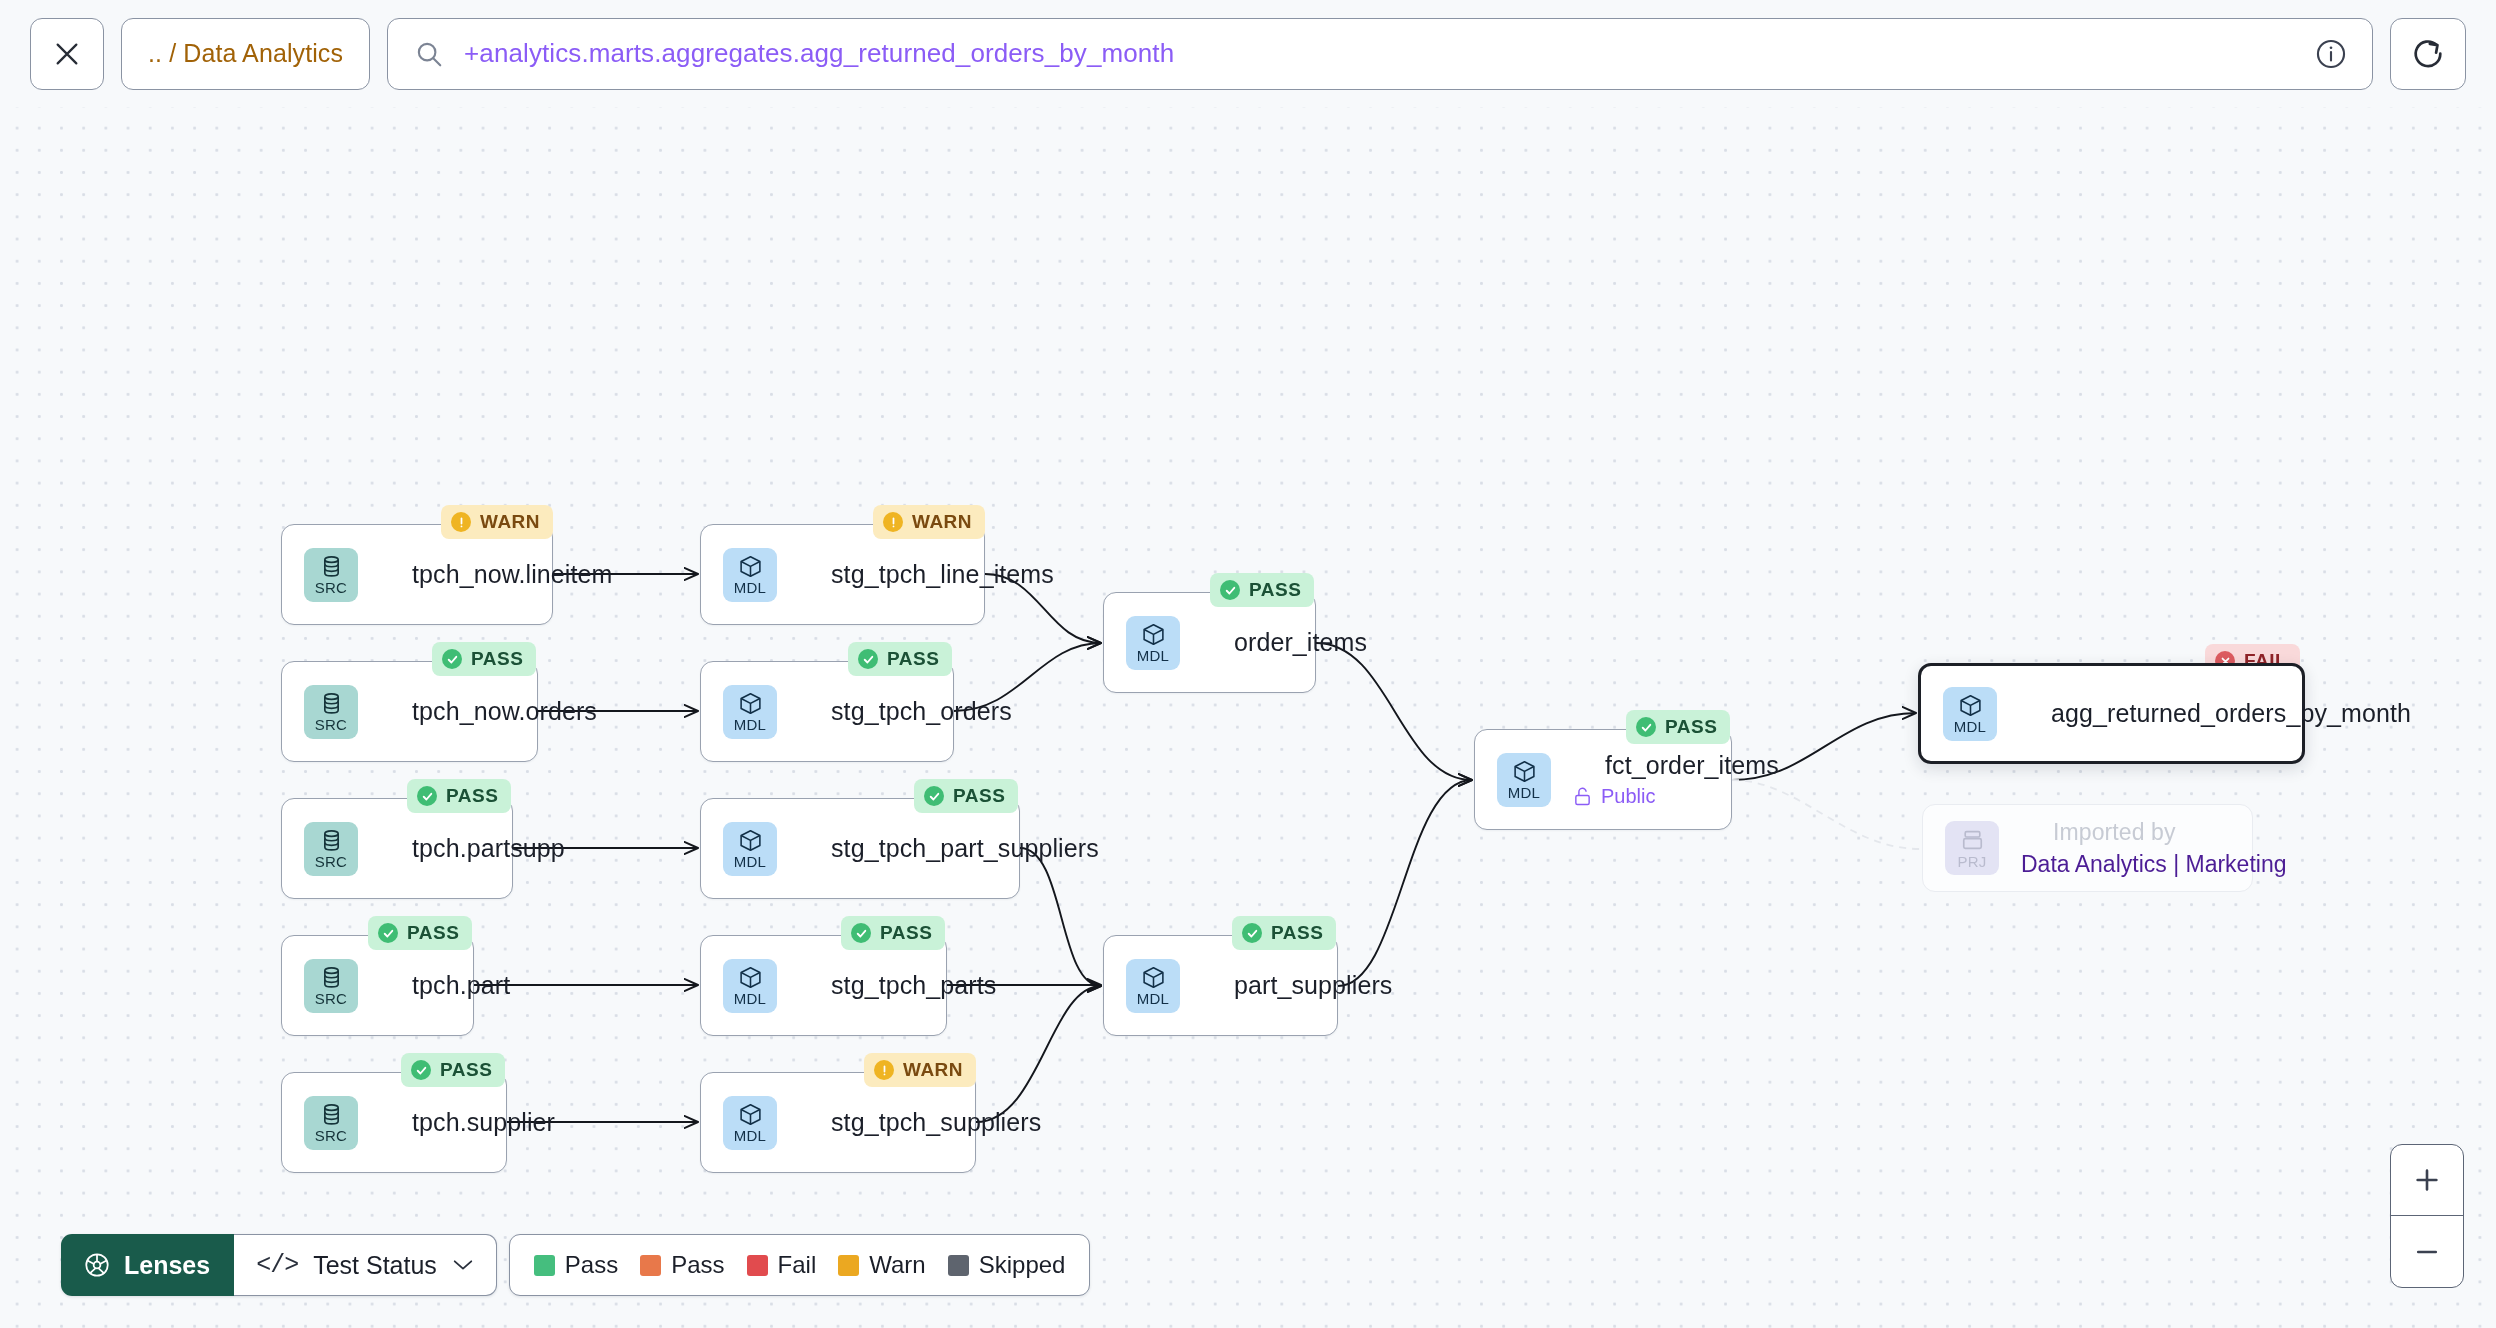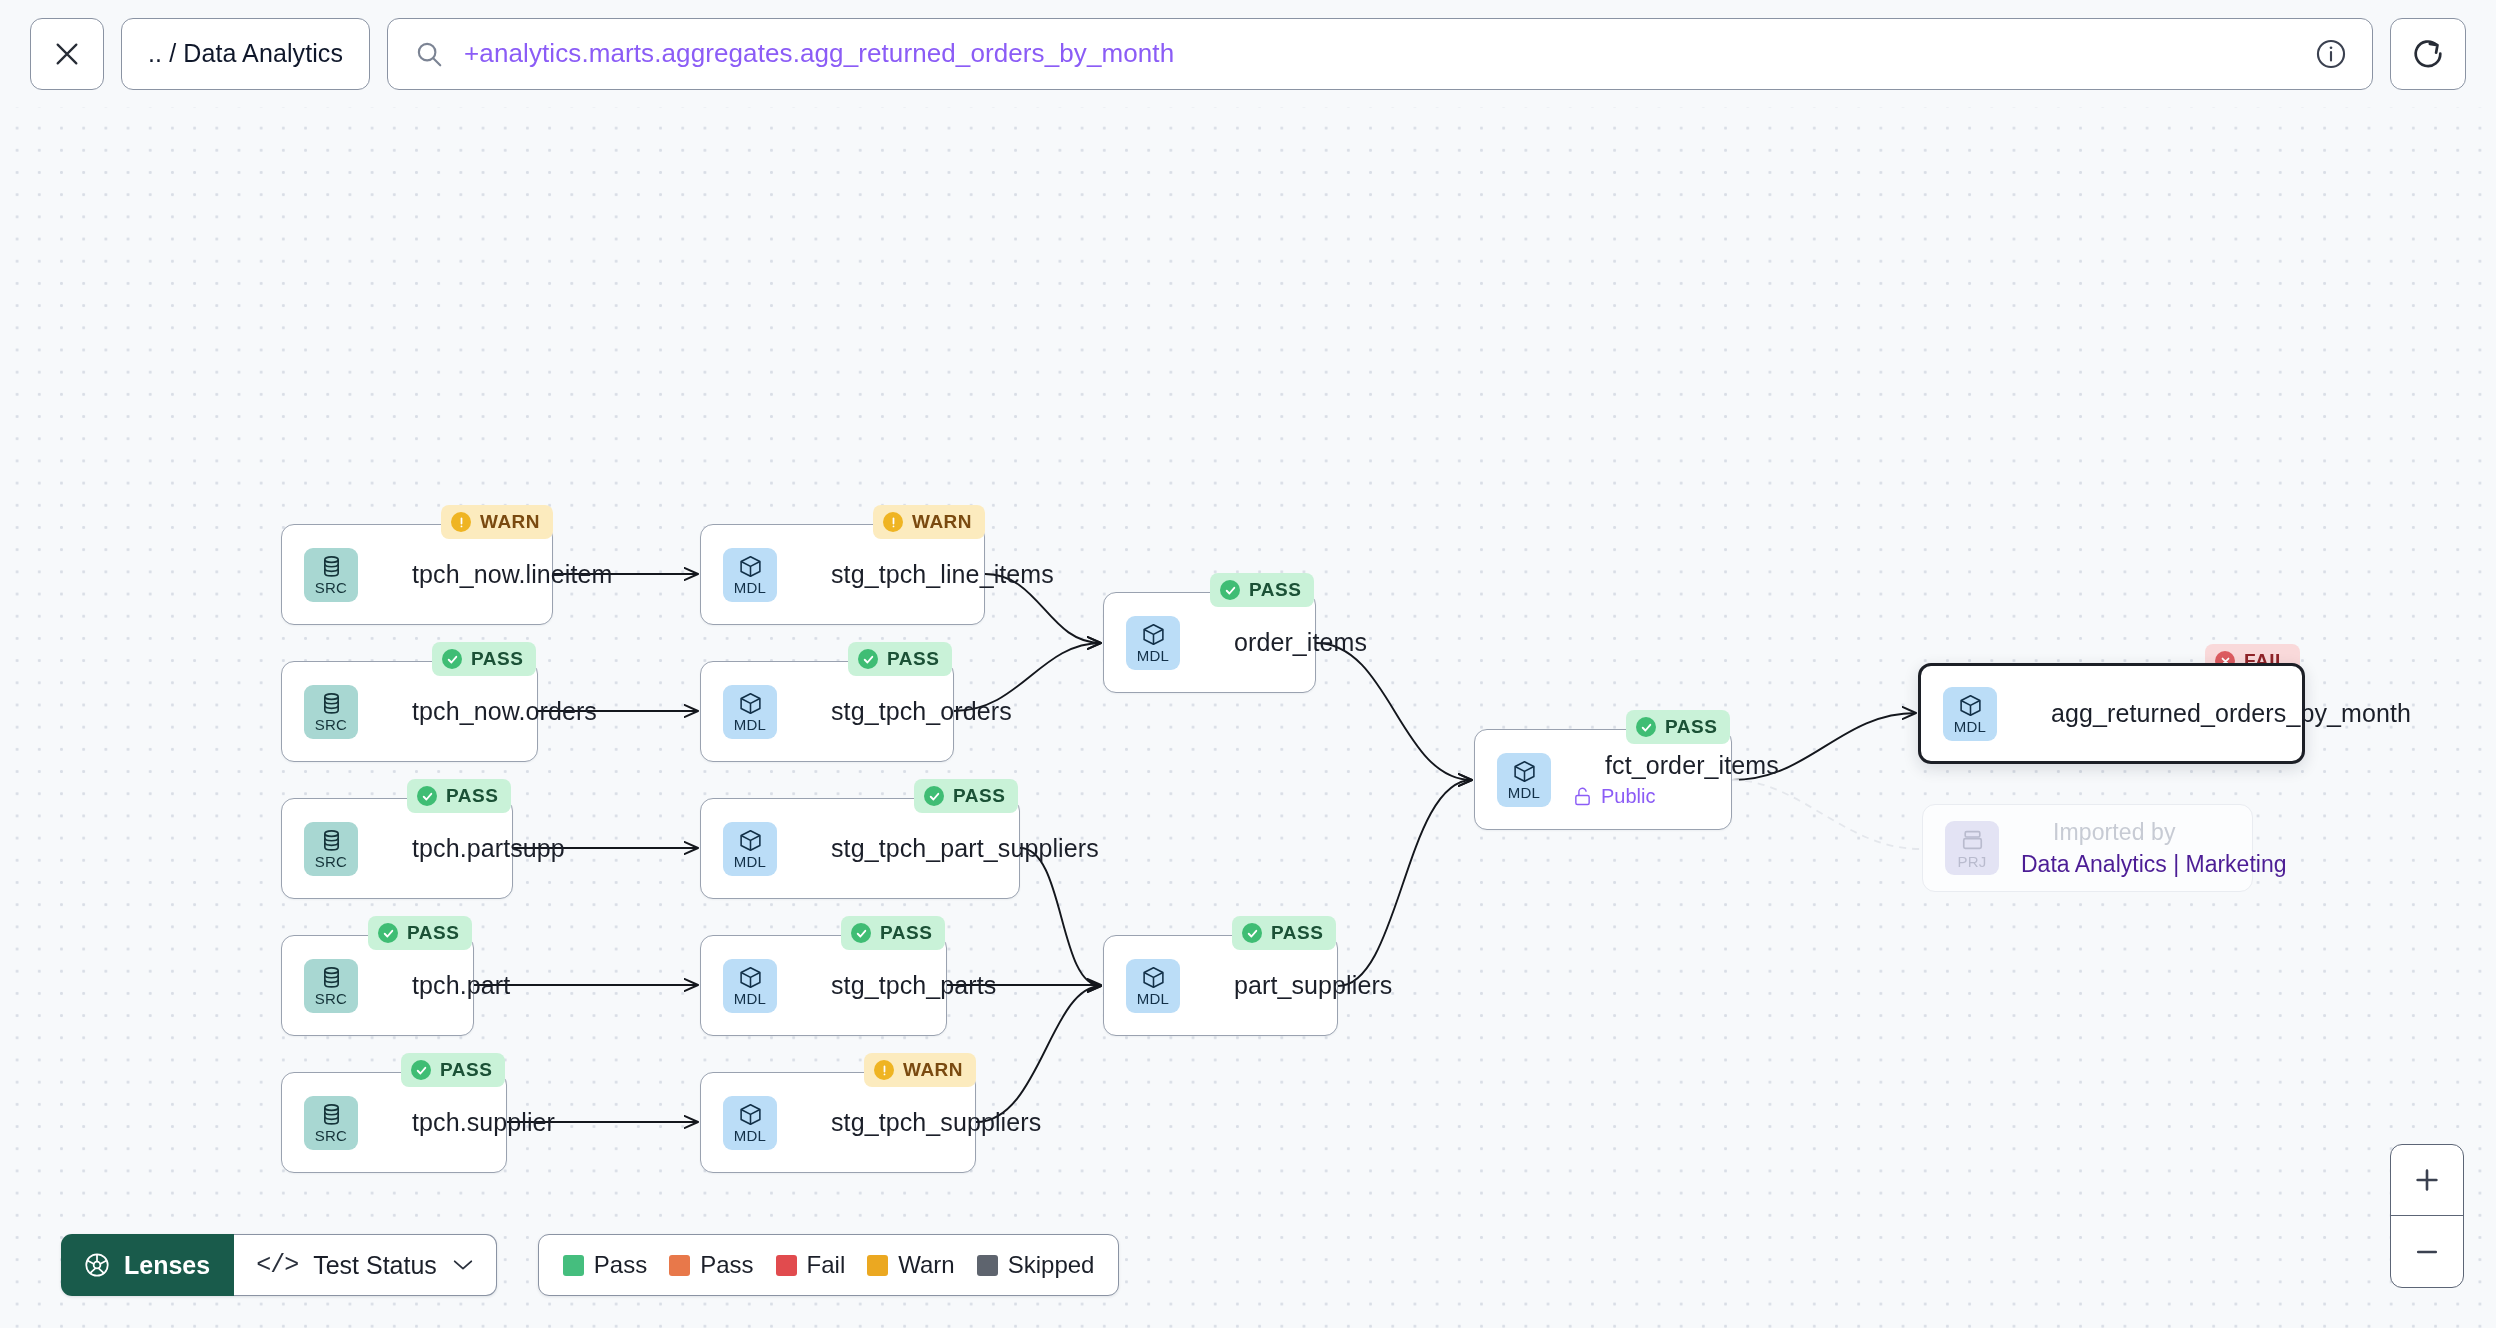".. / Data Analytics" #breadcrumb { color: #0f172a -> #a16207 }
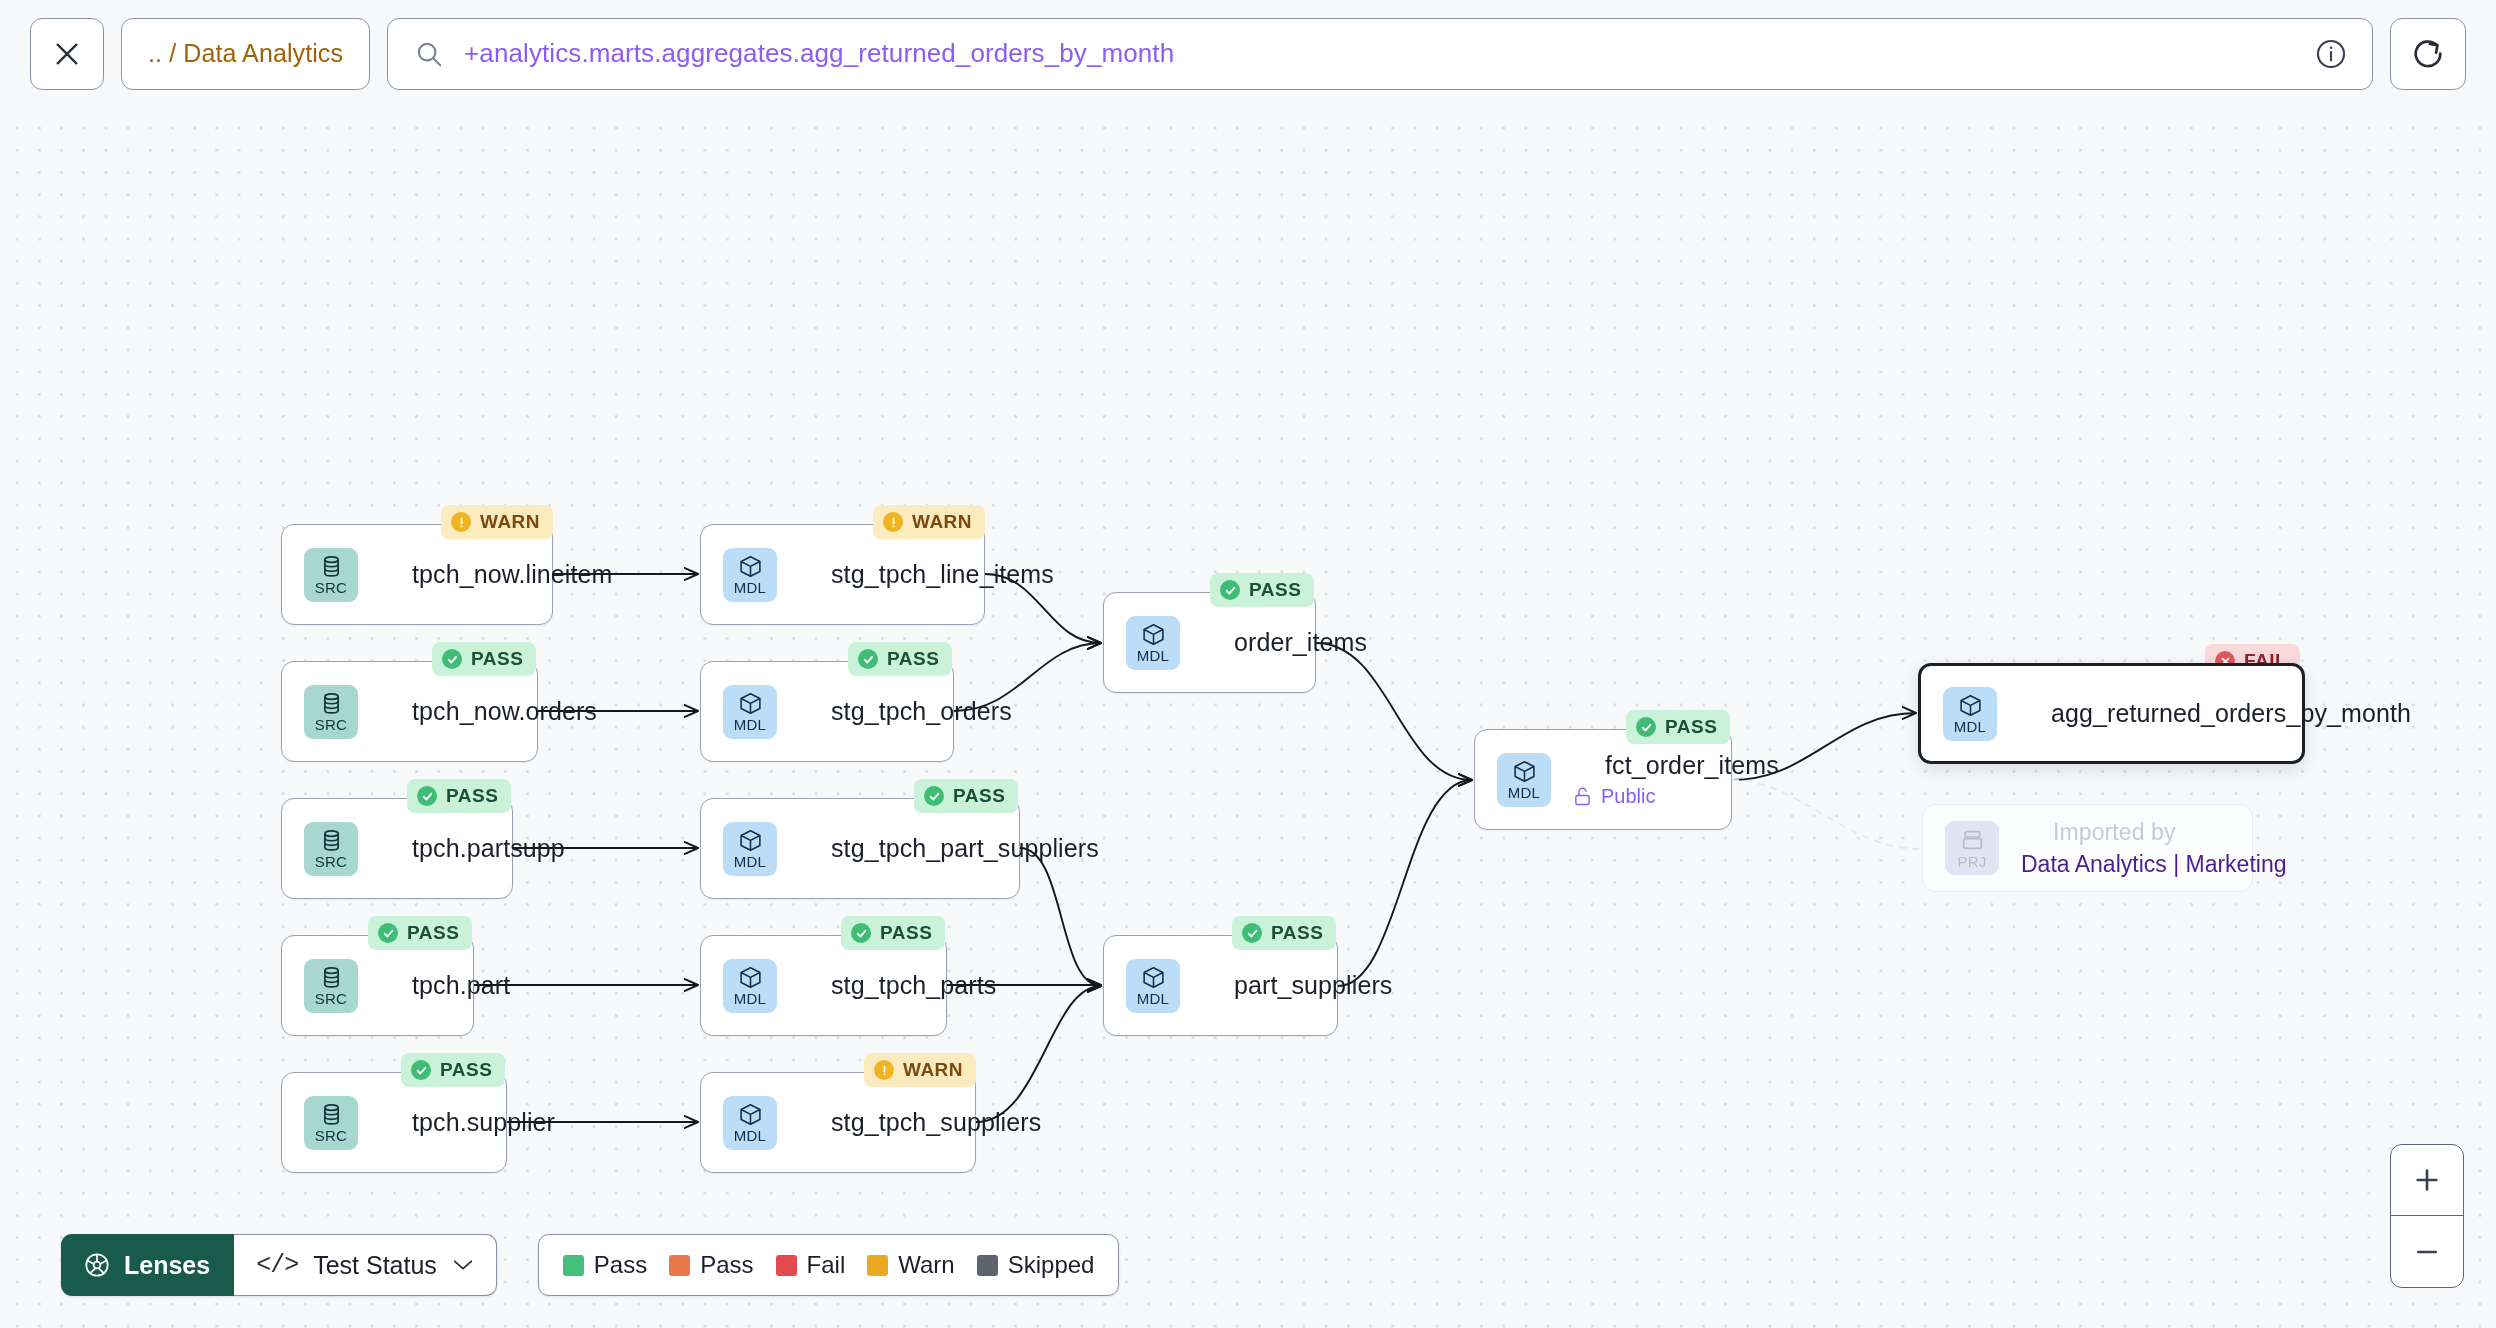"Lenses" #bottom-bar { gap: 41px -> 12px }
